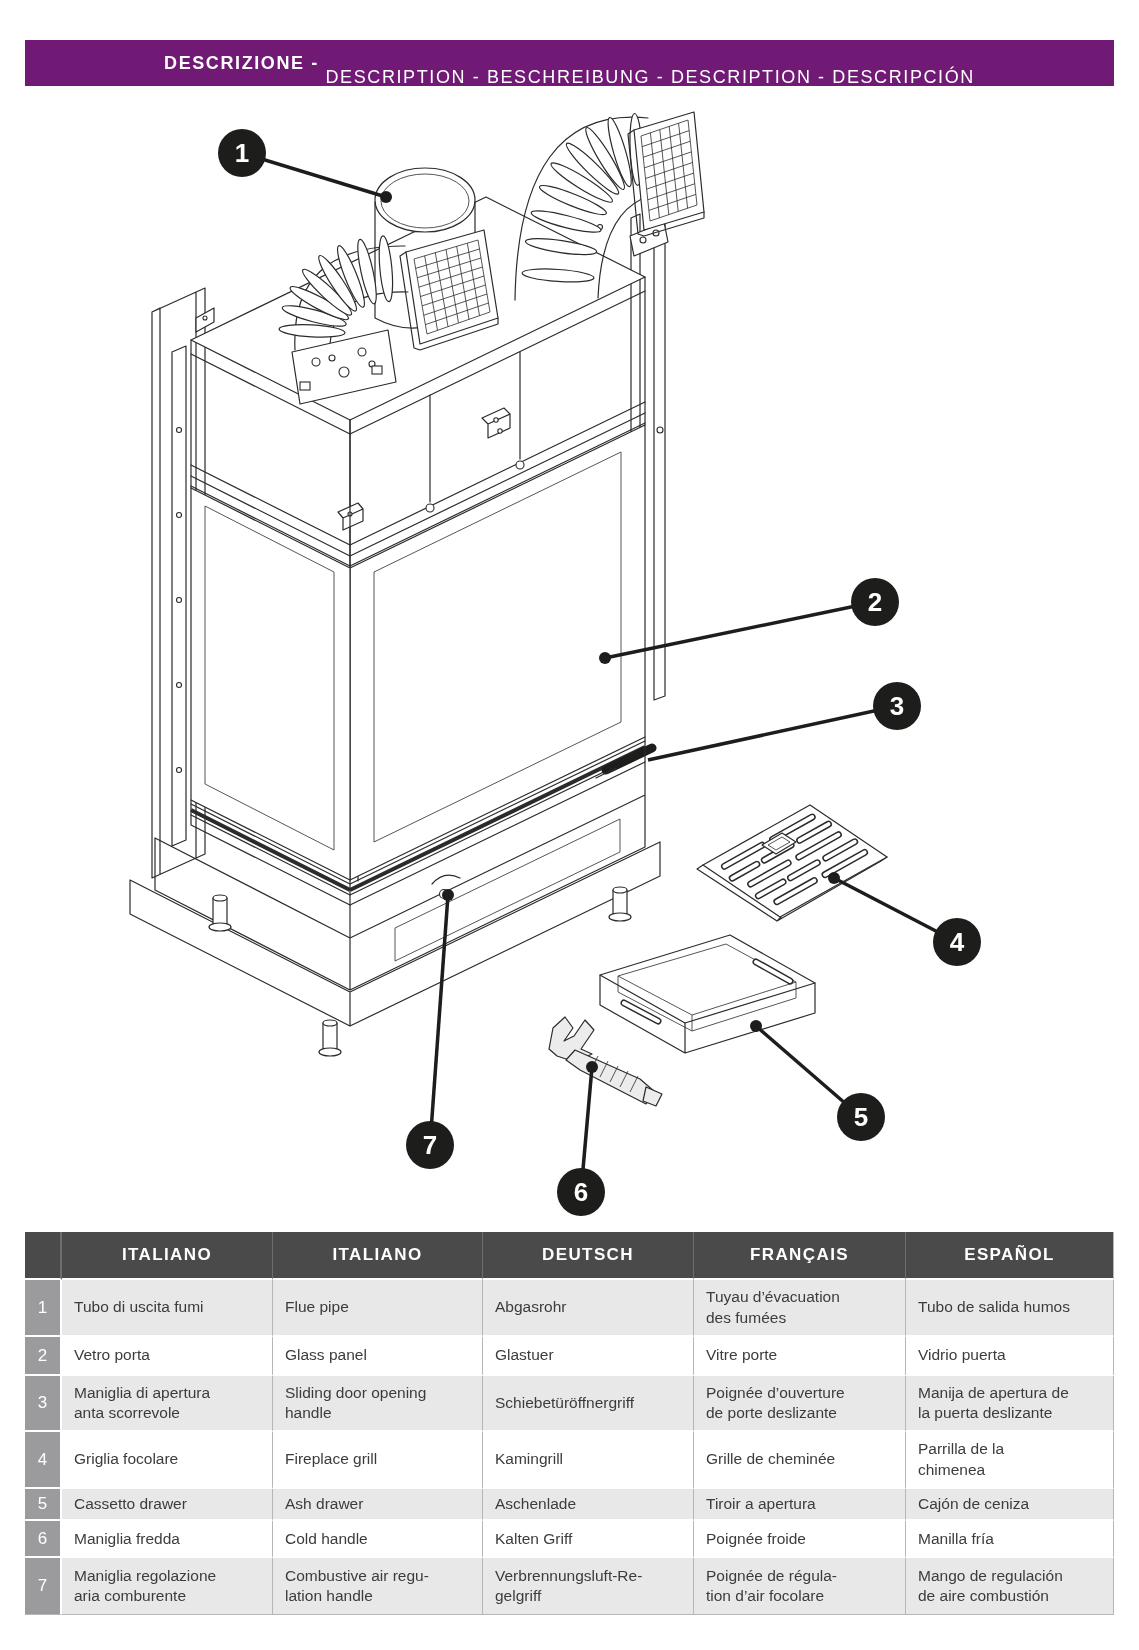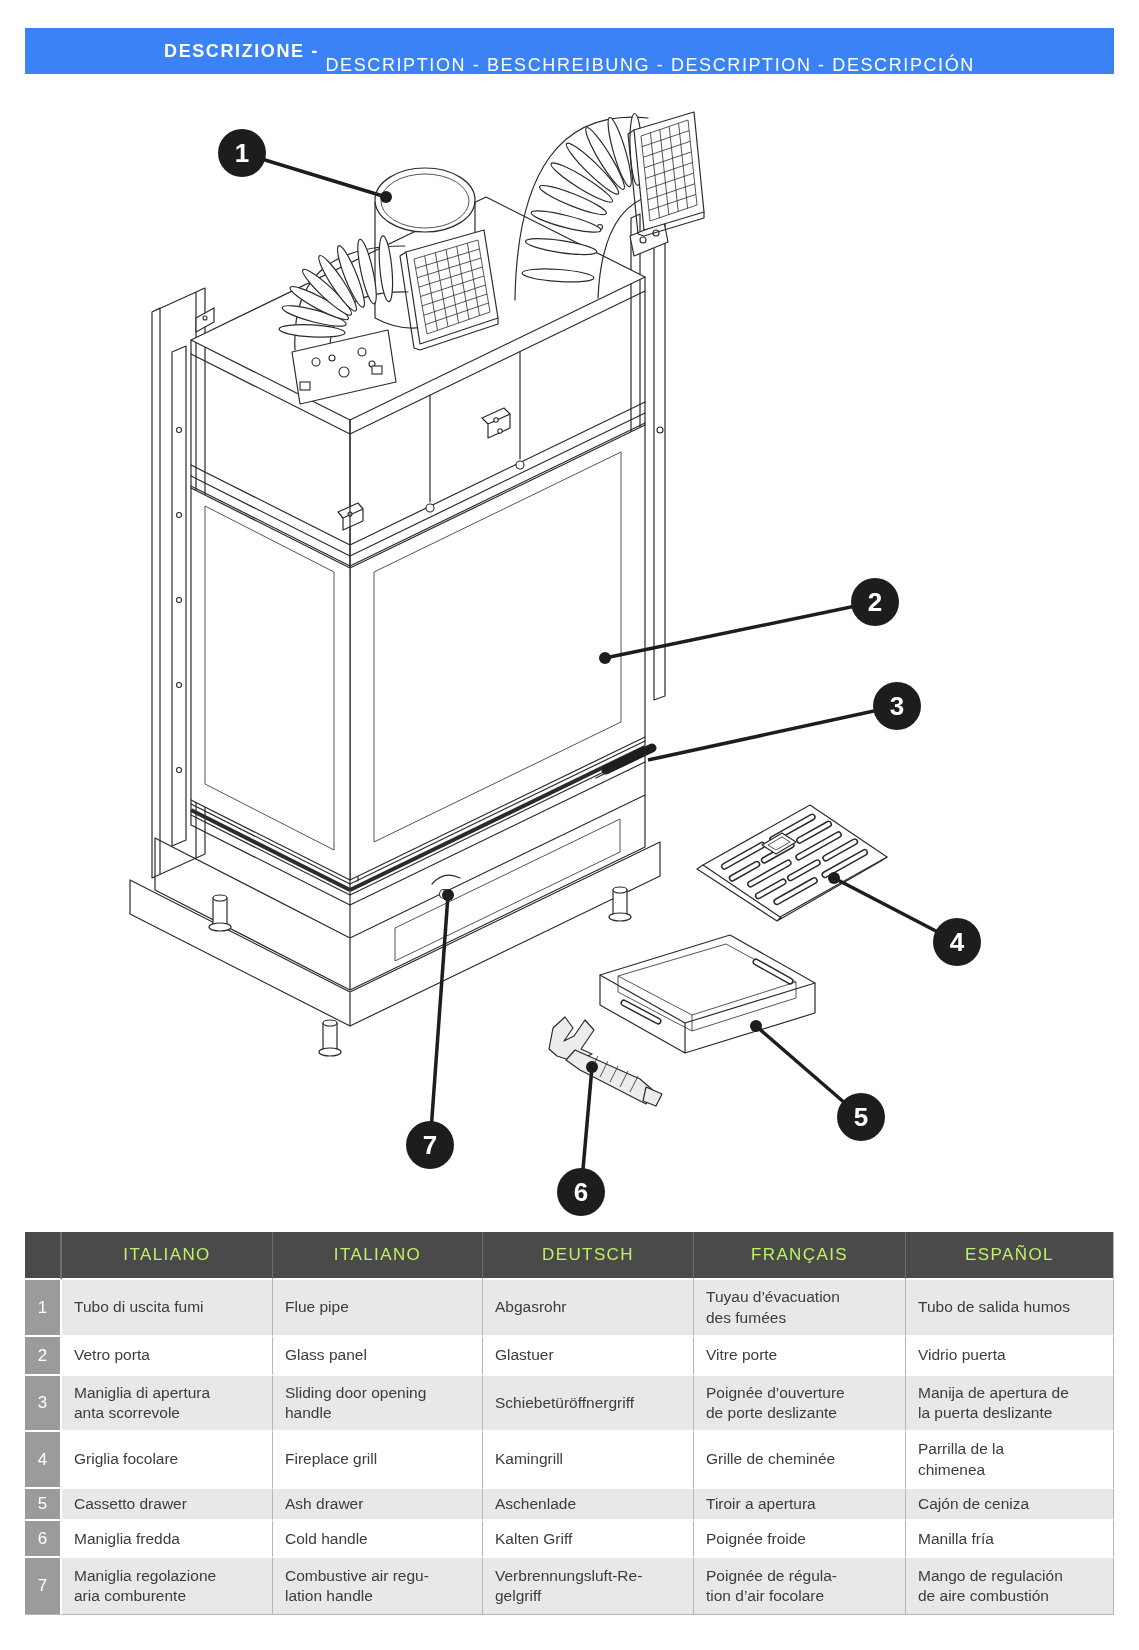"DESCRIZIONE -" .header-bar { background: #3b82f6 -> #701a75; top: 28px -> 40px }
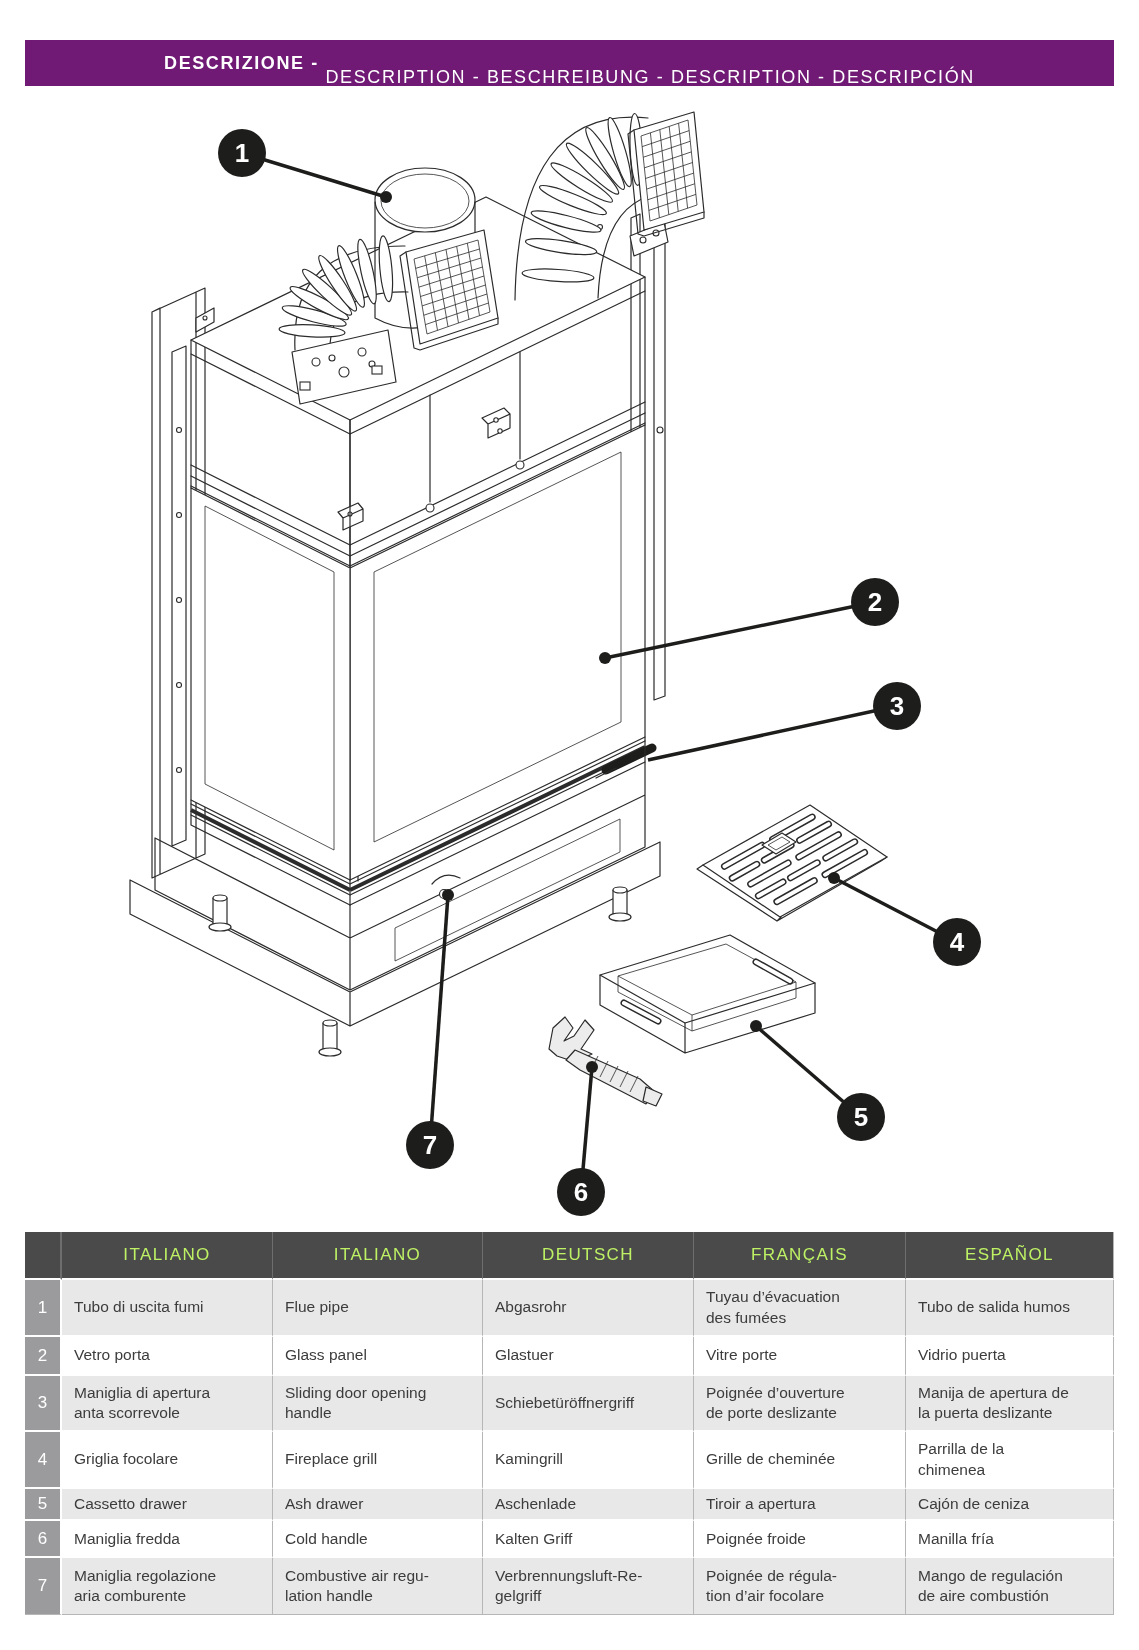"ITALIANO" .parts-table th { color: #bef264 -> #ffffff; font-weight: 400 -> 700 }
